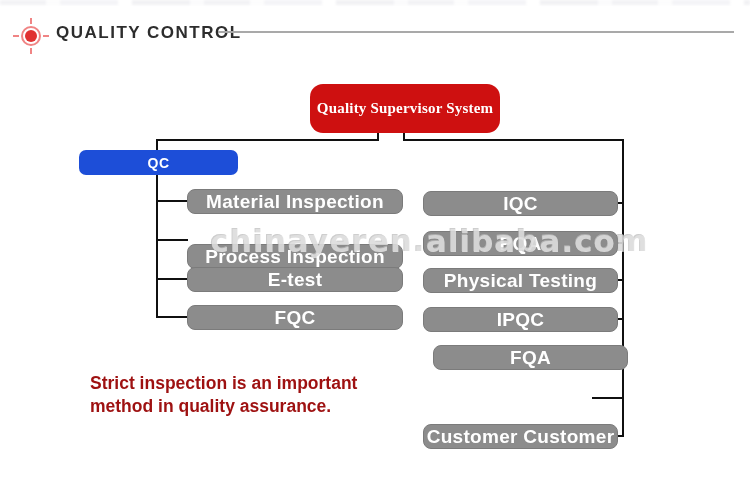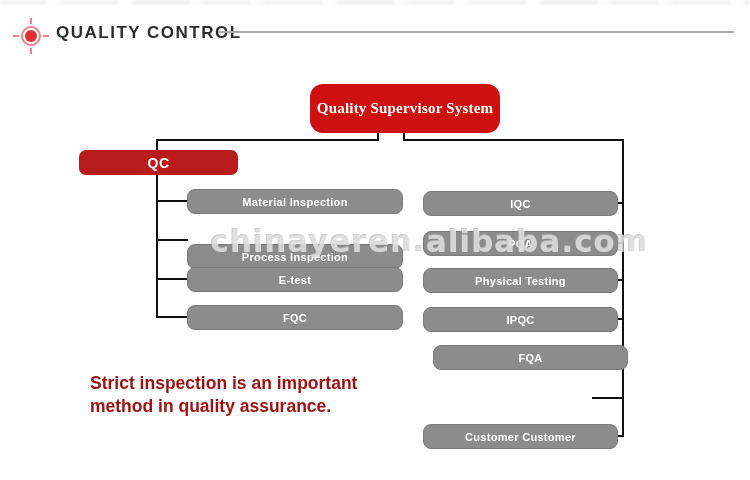"QC" .branch-node { background: #b91c1c -> #1d4ed8 }
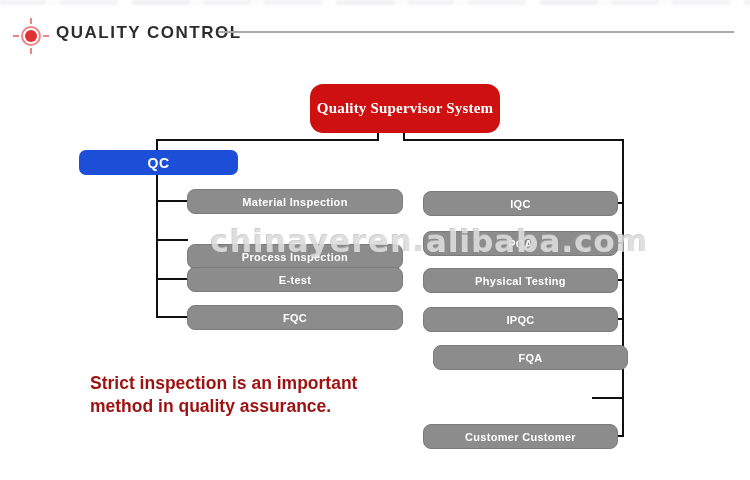"Material Inspection" .gnode { font-size: 11px -> 19px }
